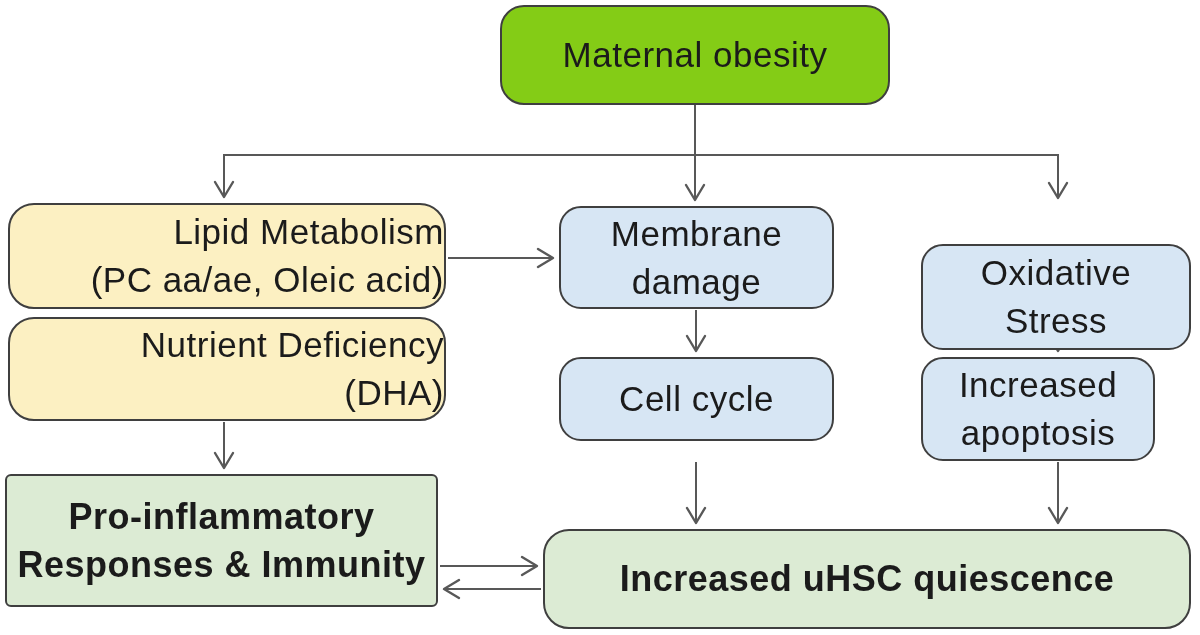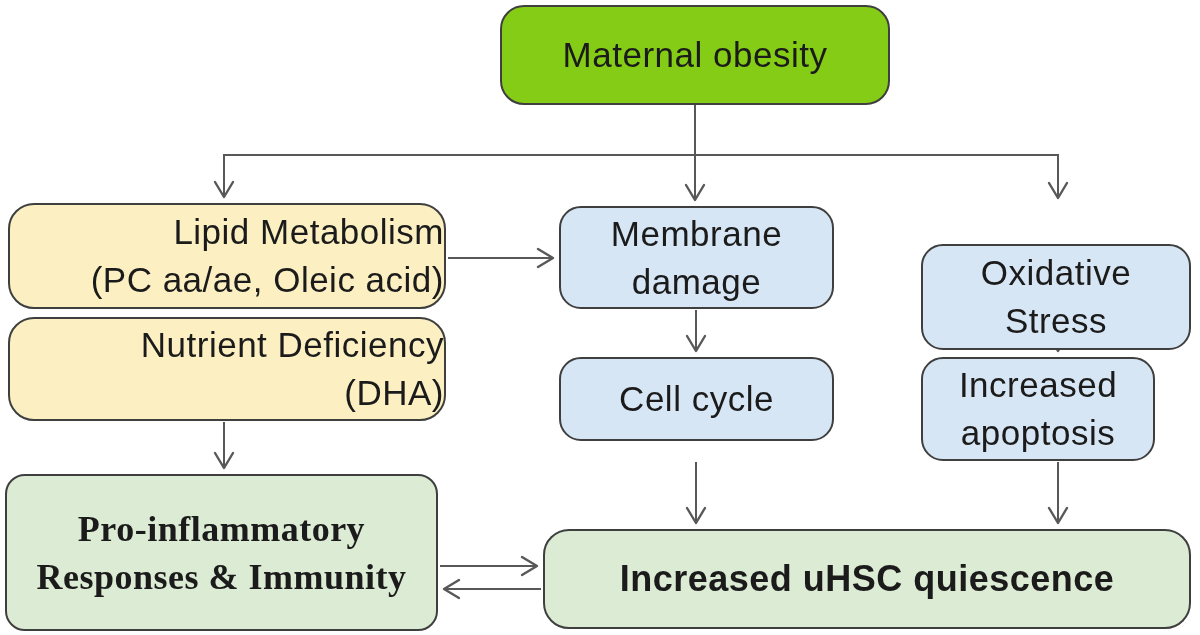"Pro-inflammatory" #node-proinflammatory { border-radius: 20px -> 6px; font-family: Liberation Serif, serif -> none; height: 157px -> 133px }
